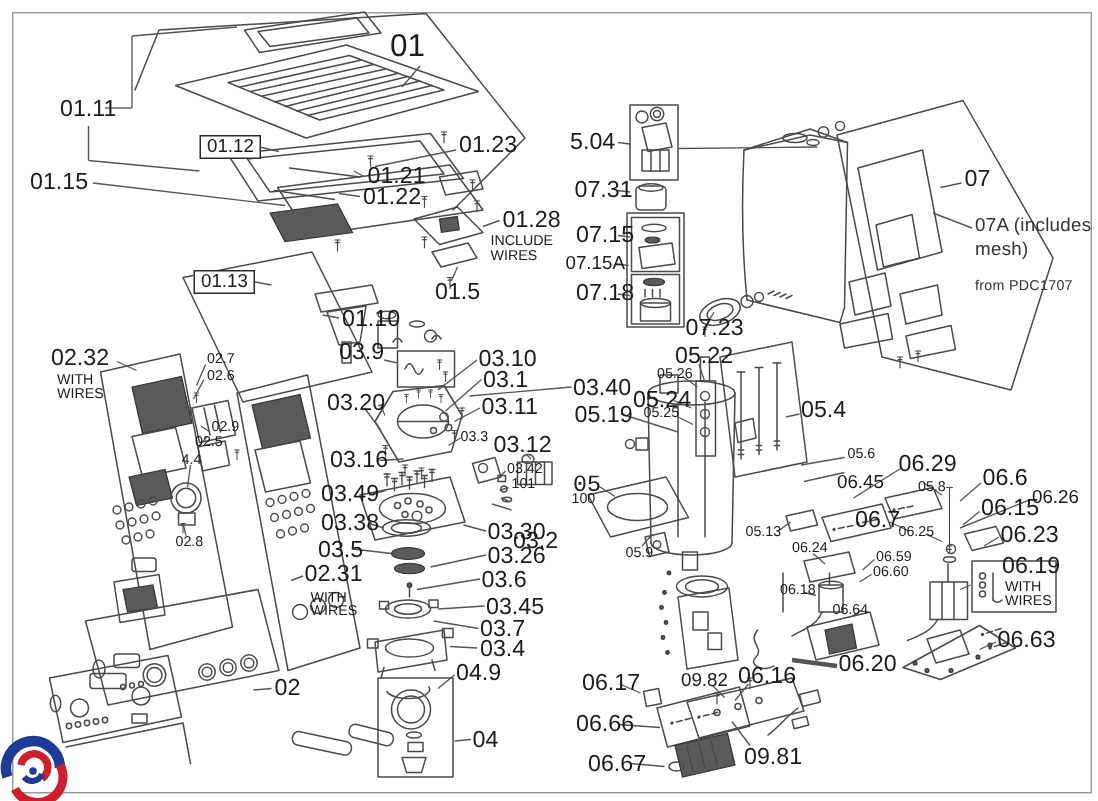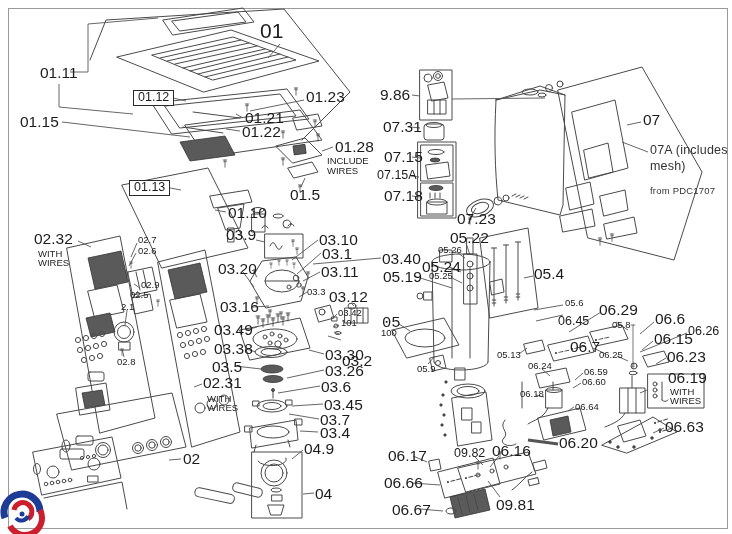"9.86" div.lbl { text: 9.86 -> 5.04 }
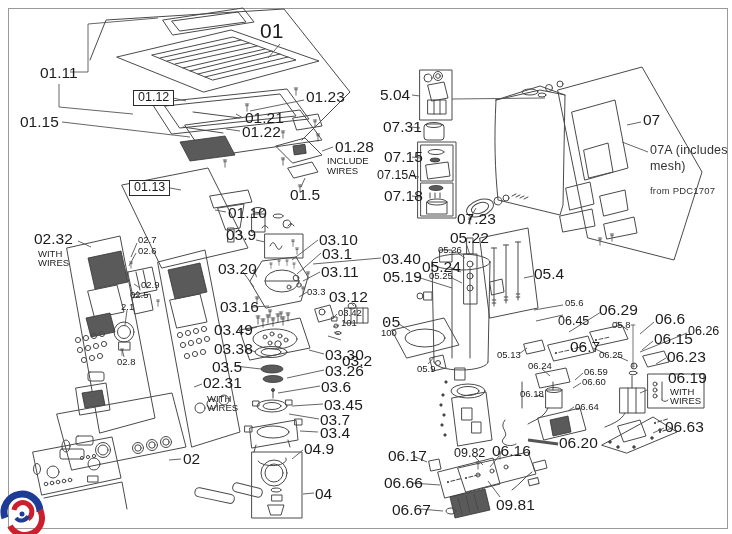"2.1" div.lbl { text: 2.1 -> 4.4 }
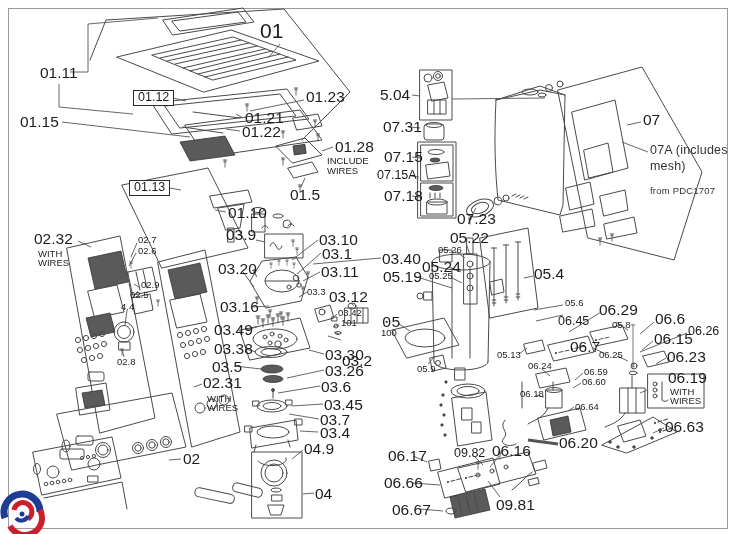"06.64" div.lbl { left: 575px -> 555px }
